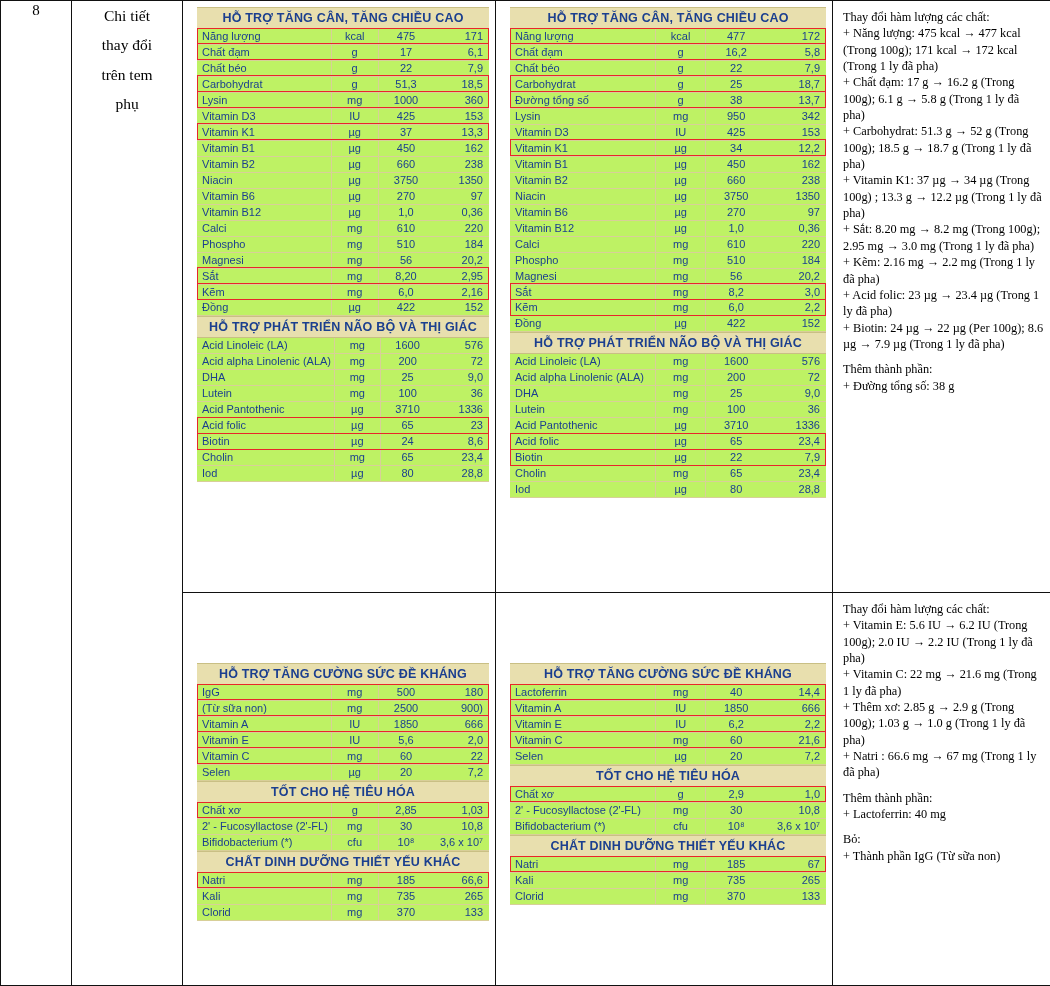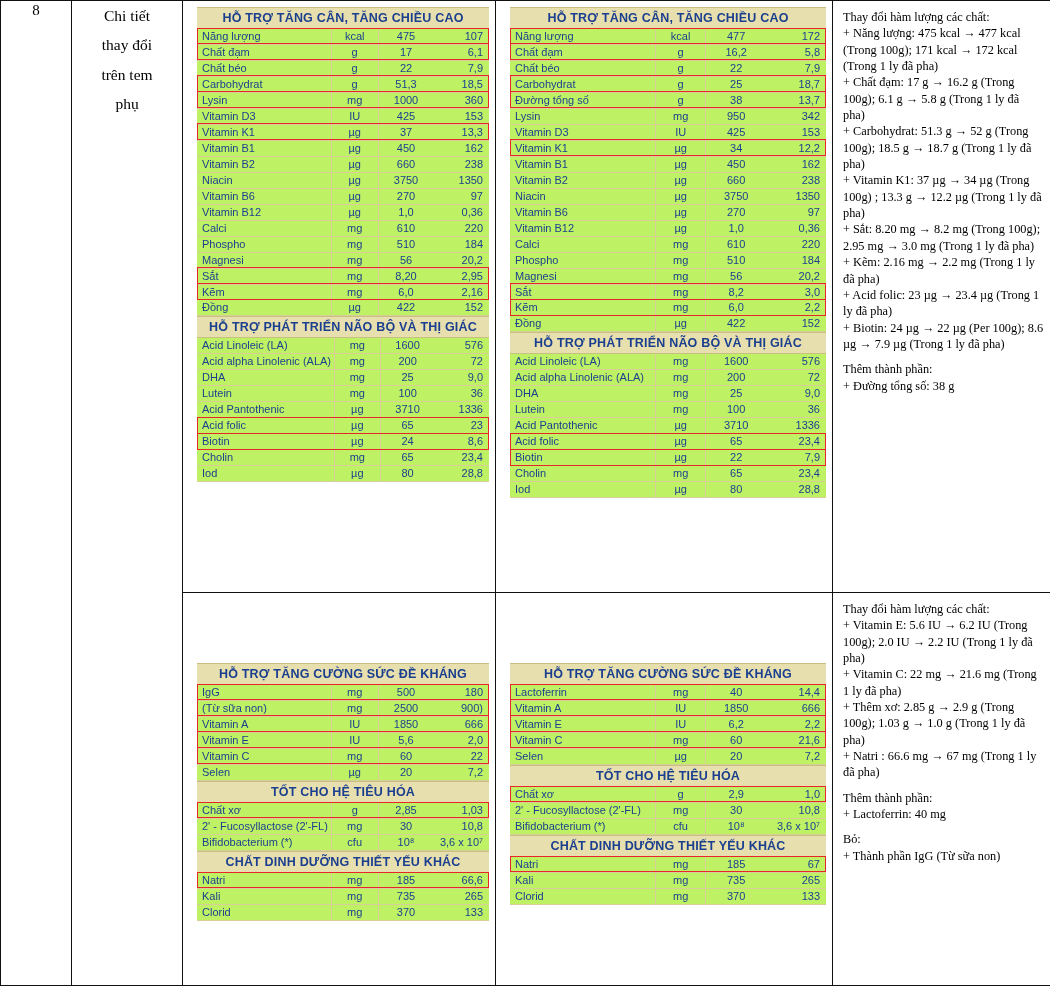"107" td.v2 { text: 107 -> 171 }
